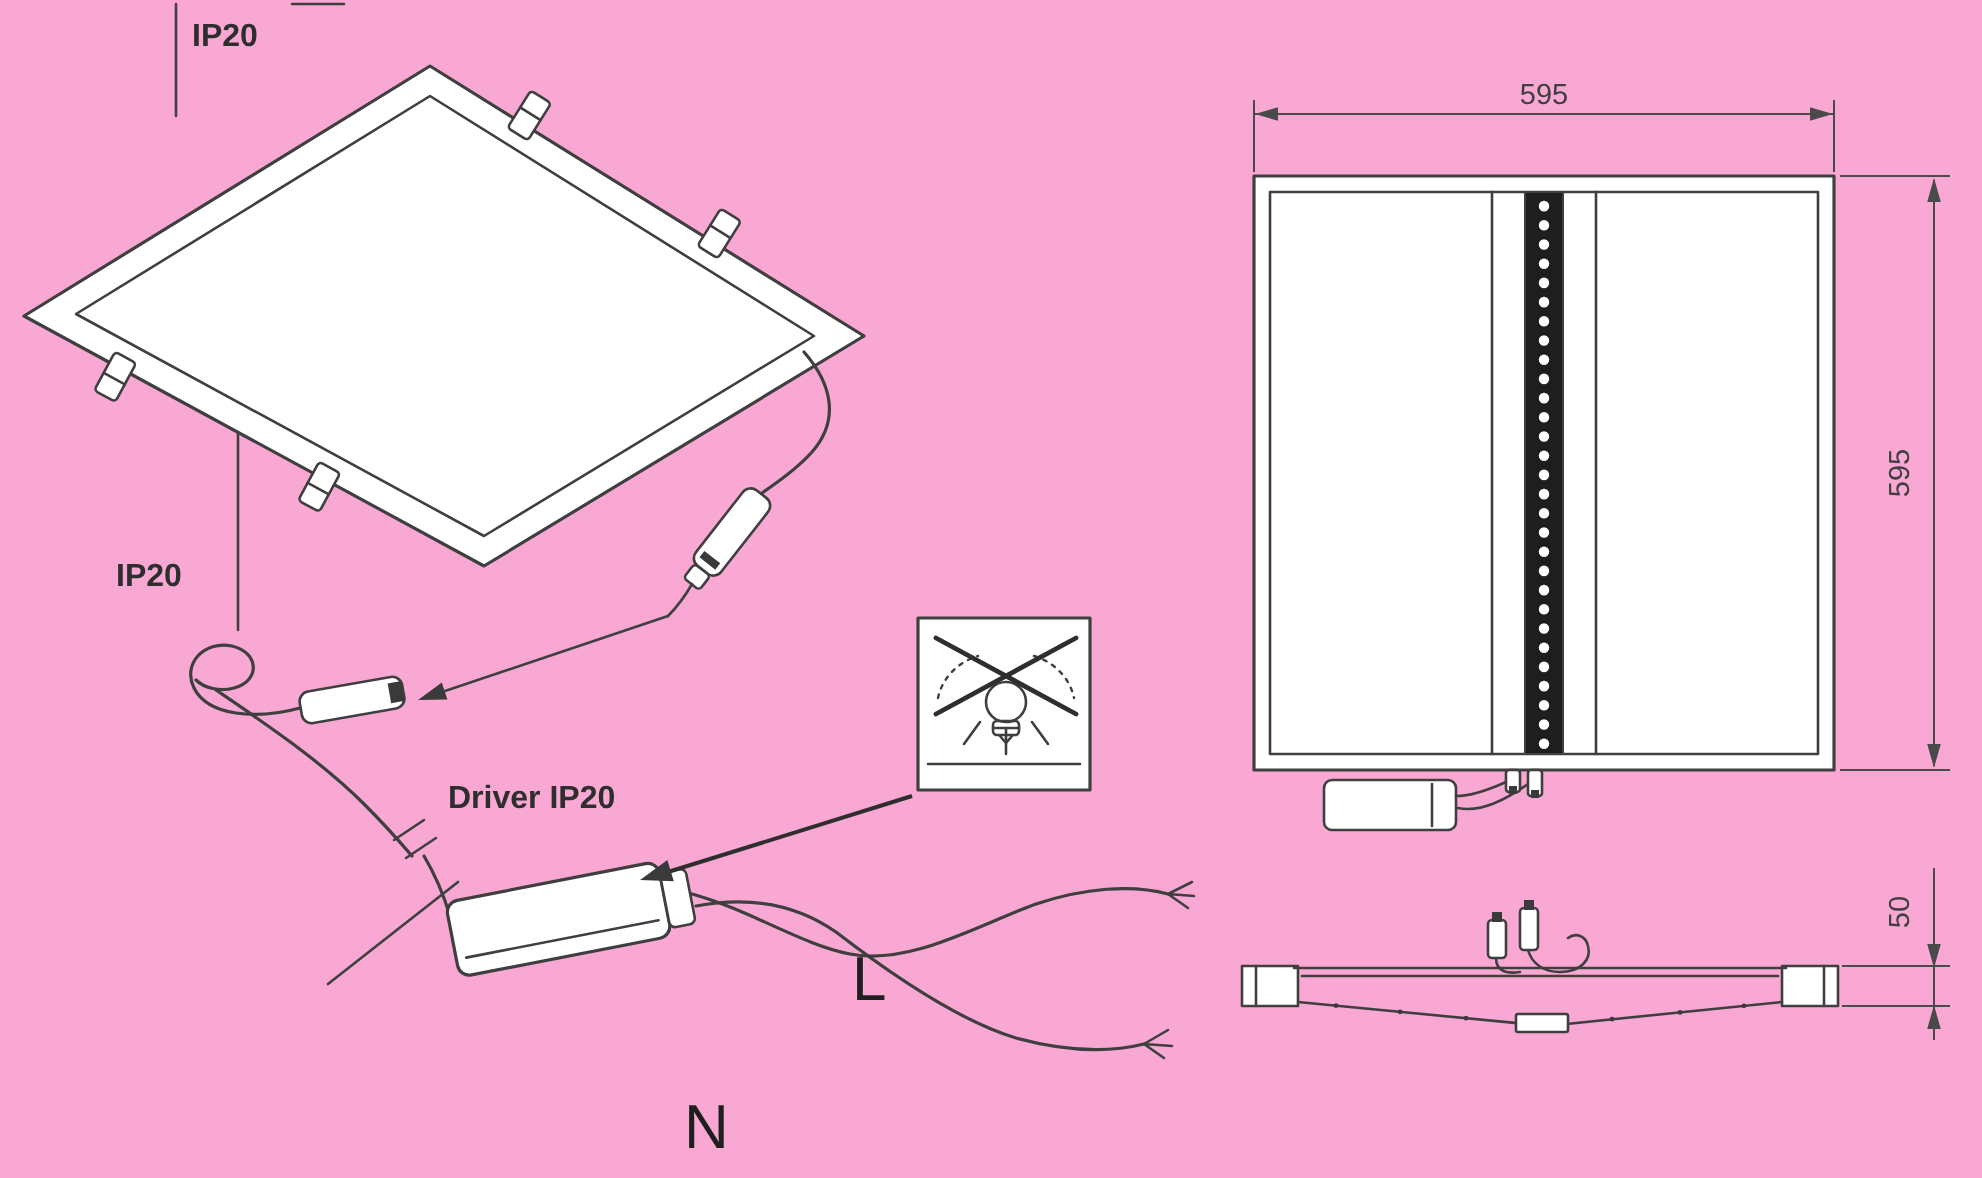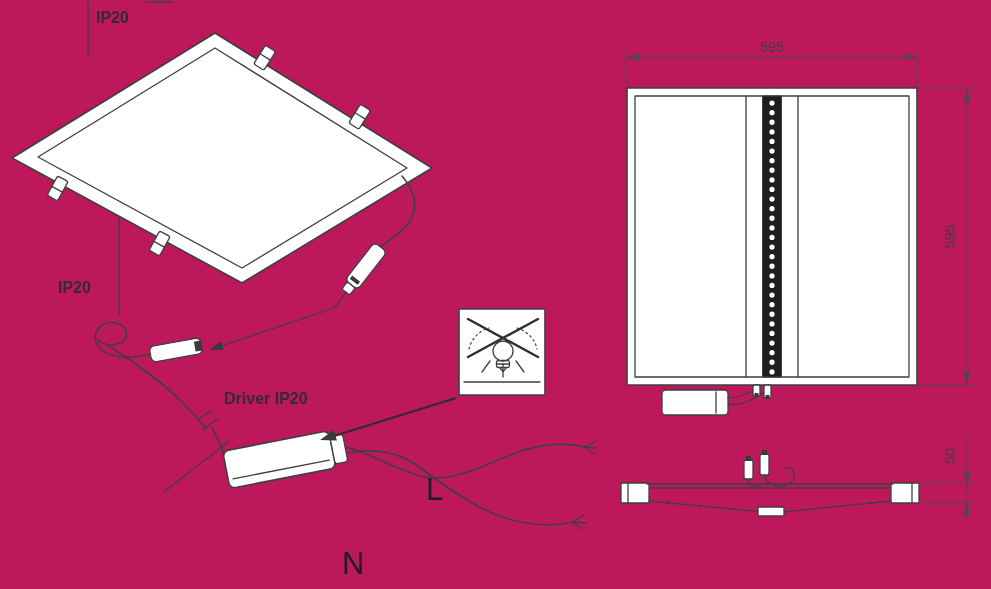"IP20" #stage { background: #be185d -> #f9a8d4 }
